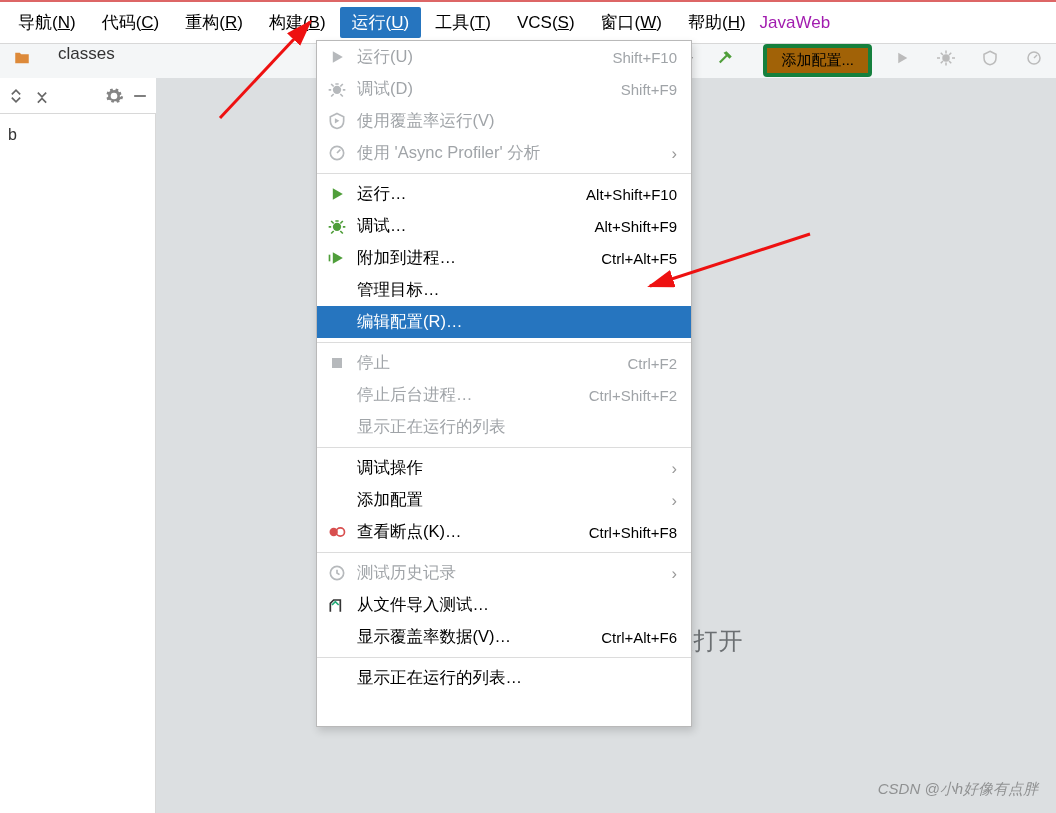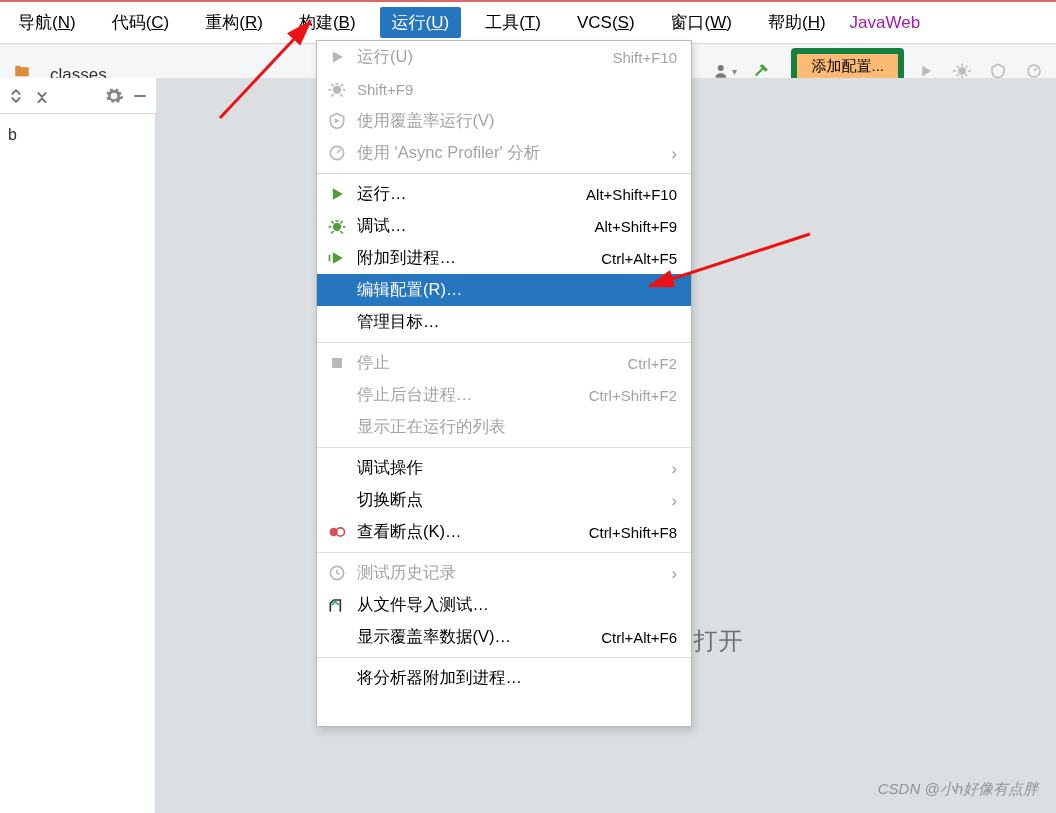"导航(N)" .menubar { gap: 12px -> 2px }
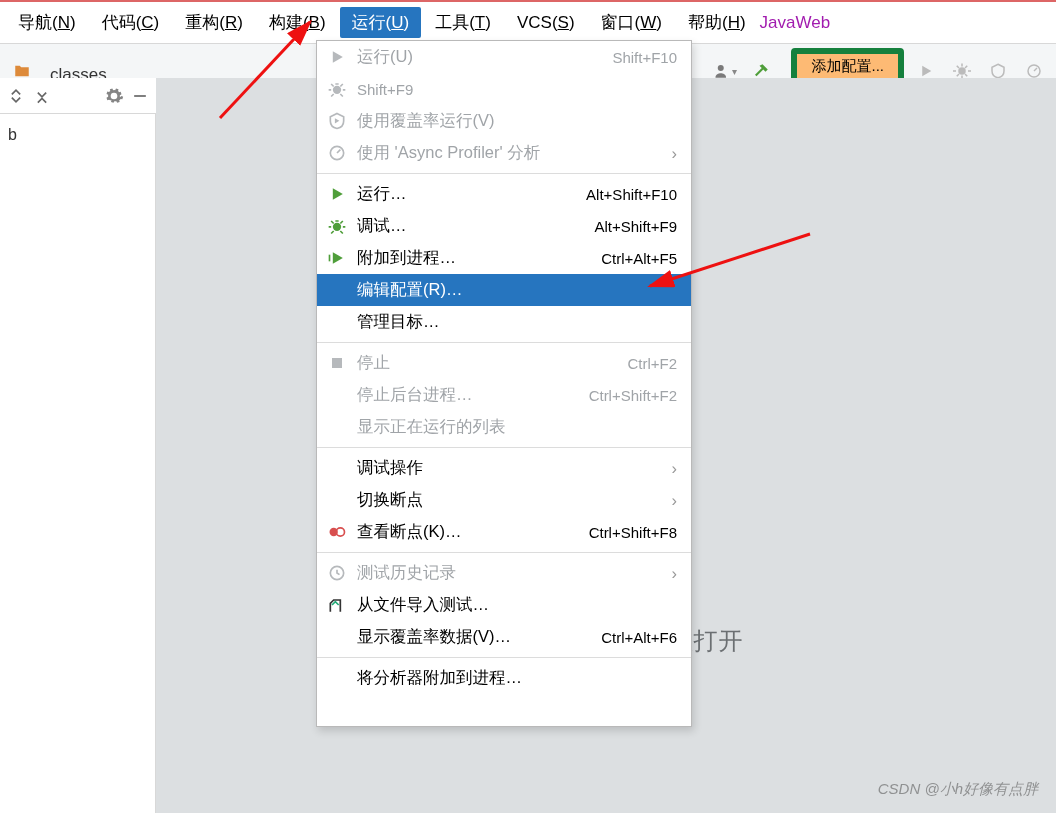"classes" .toolbar { align-items: flex-end -> flex-start; gap: 8px -> 16px }
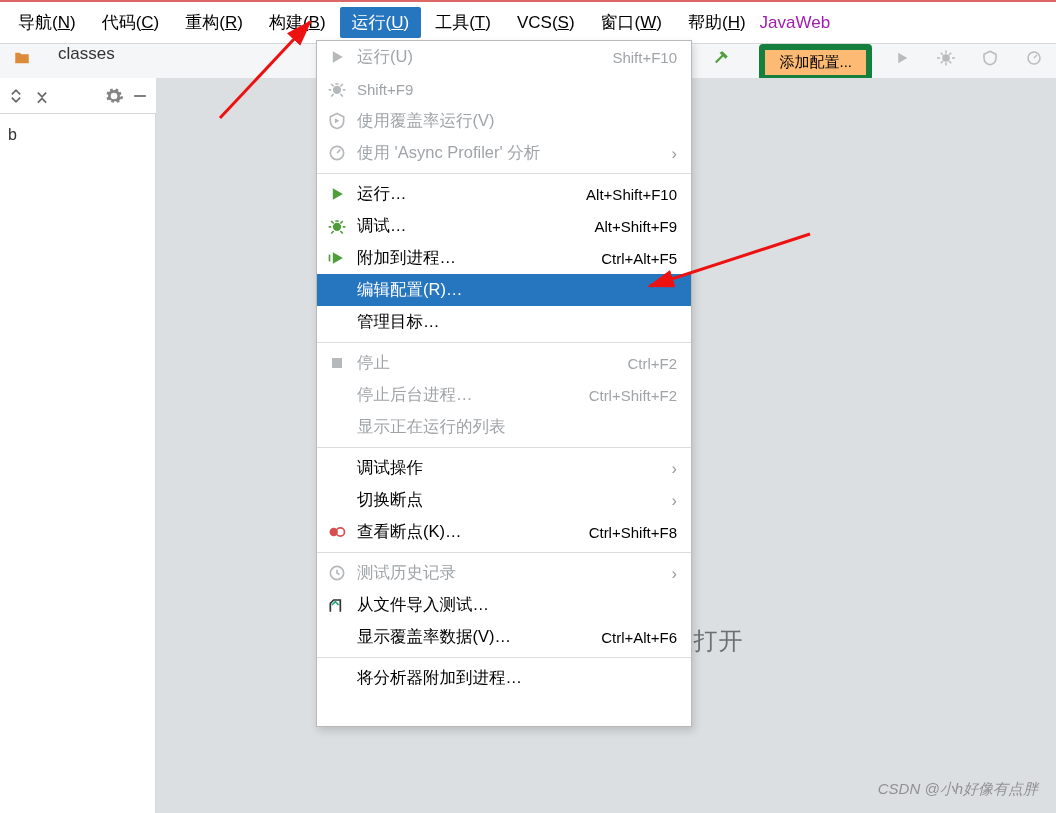"添加配置..." .config-btn { background: #fdba74 -> #a16207; border: 6px solid #15803d -> 4px solid #15803d }
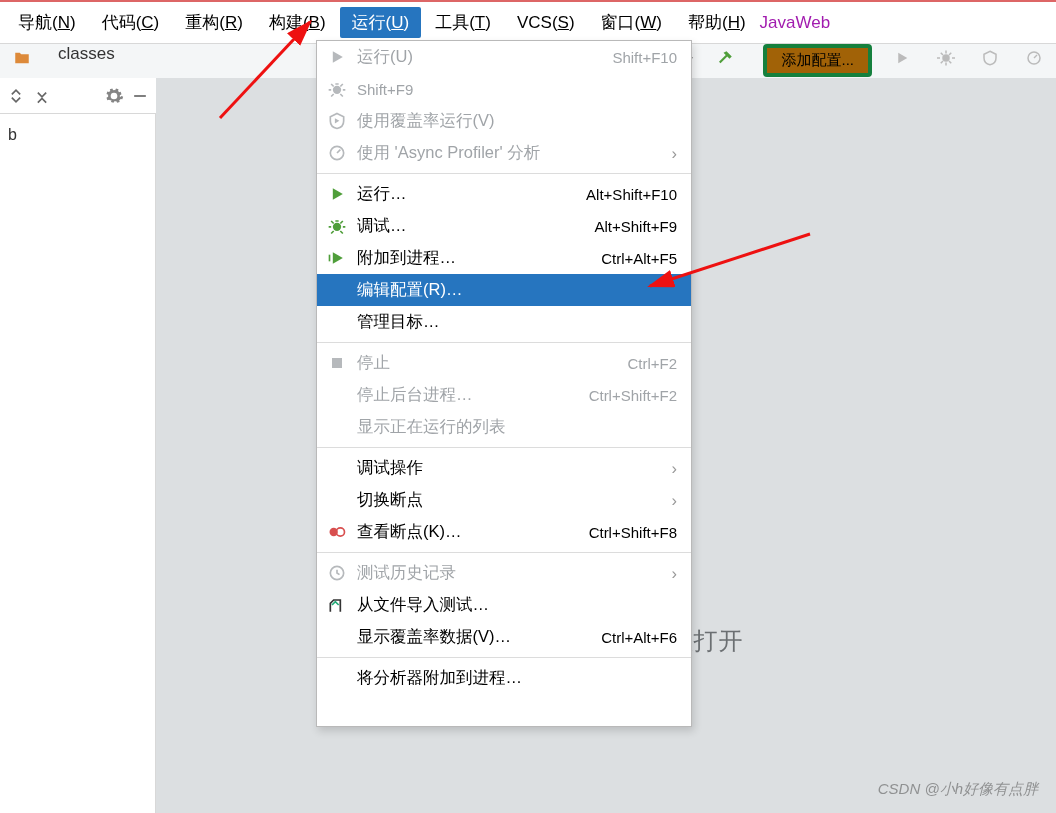"调试(D)" span.label { html: none -> <span>调试(<span>D</span>)</span> }
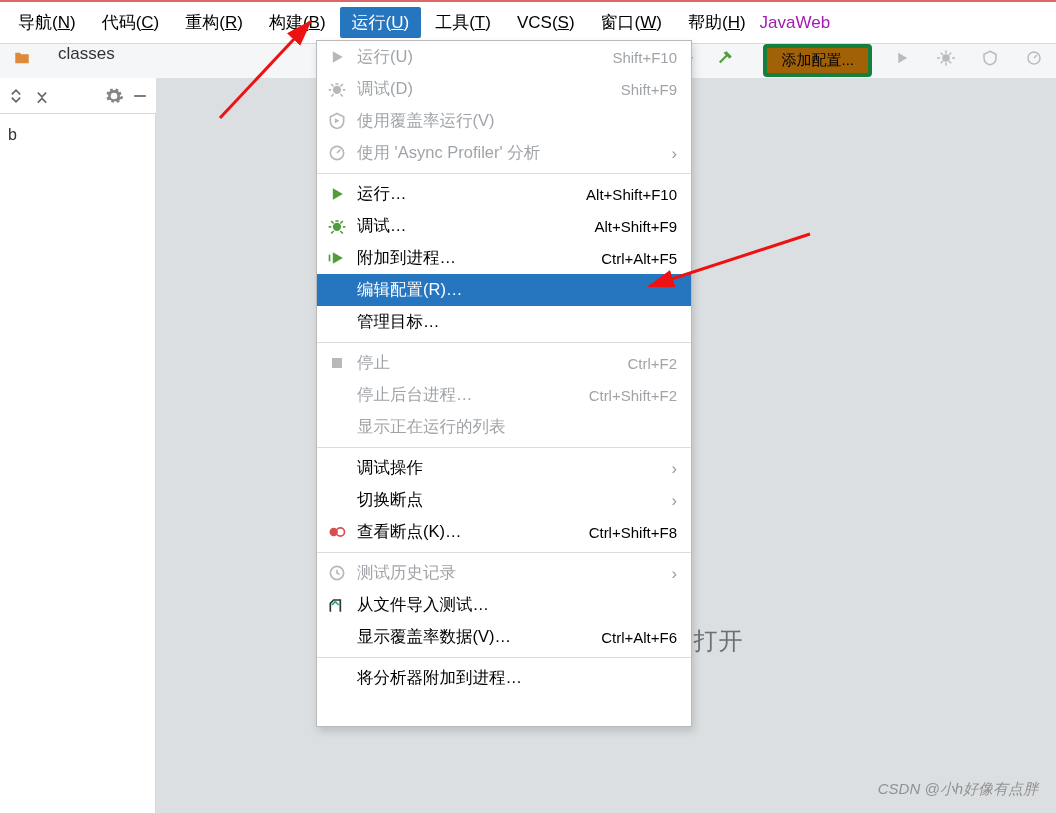"编辑配置(R)…" div.row { order: before "管理目标…" -> after "管理目标…" }
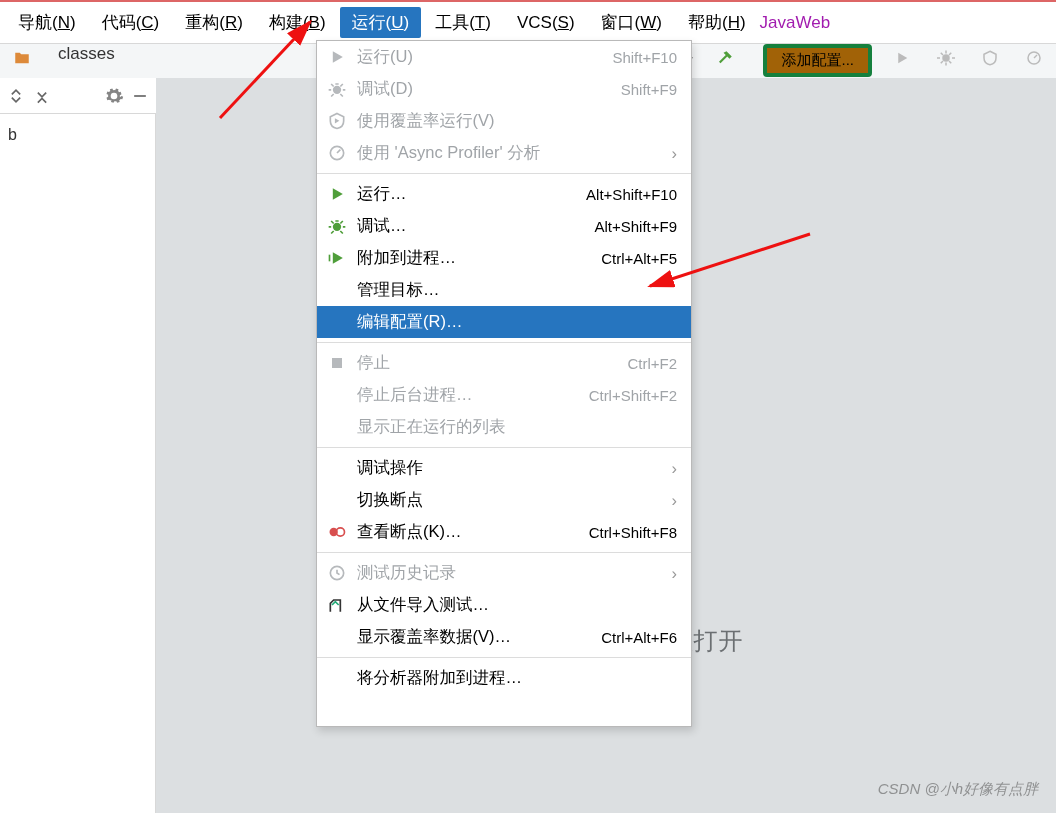"切换断点" span.label { text: 切换断点 -> 添加配置 }
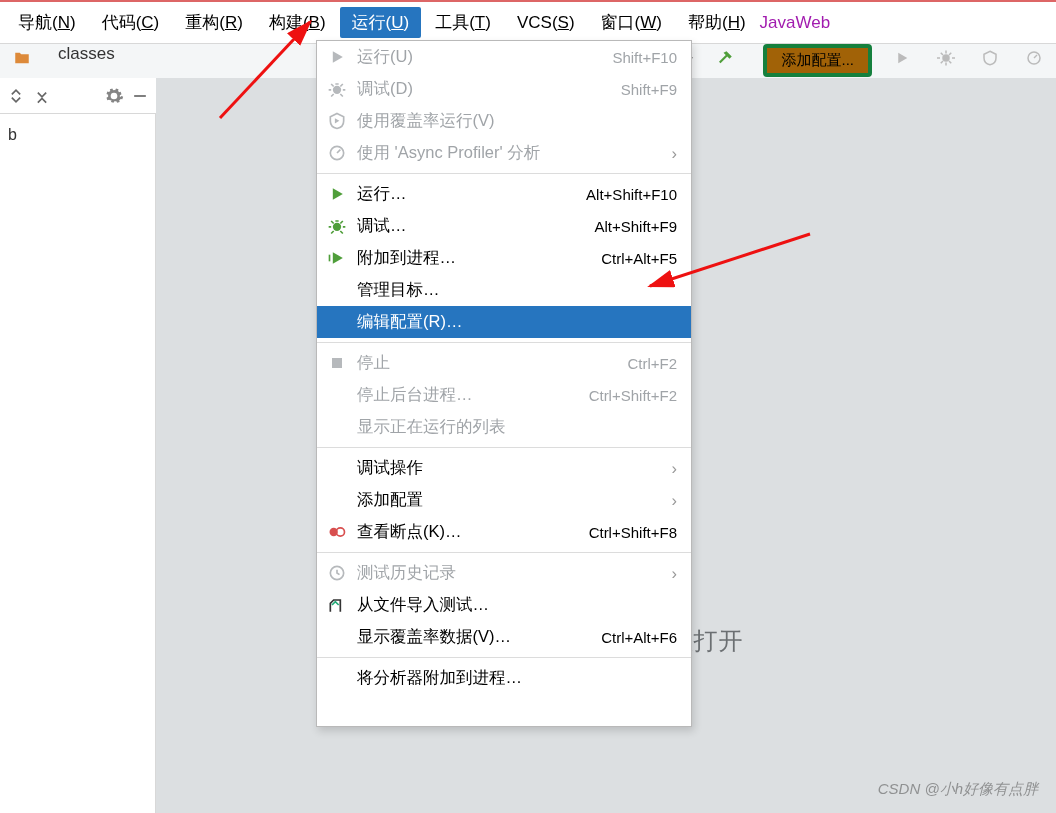"将分析器附加到进程…" span.label { text: 将分析器附加到进程 -> 显示正在运行的列表 }
